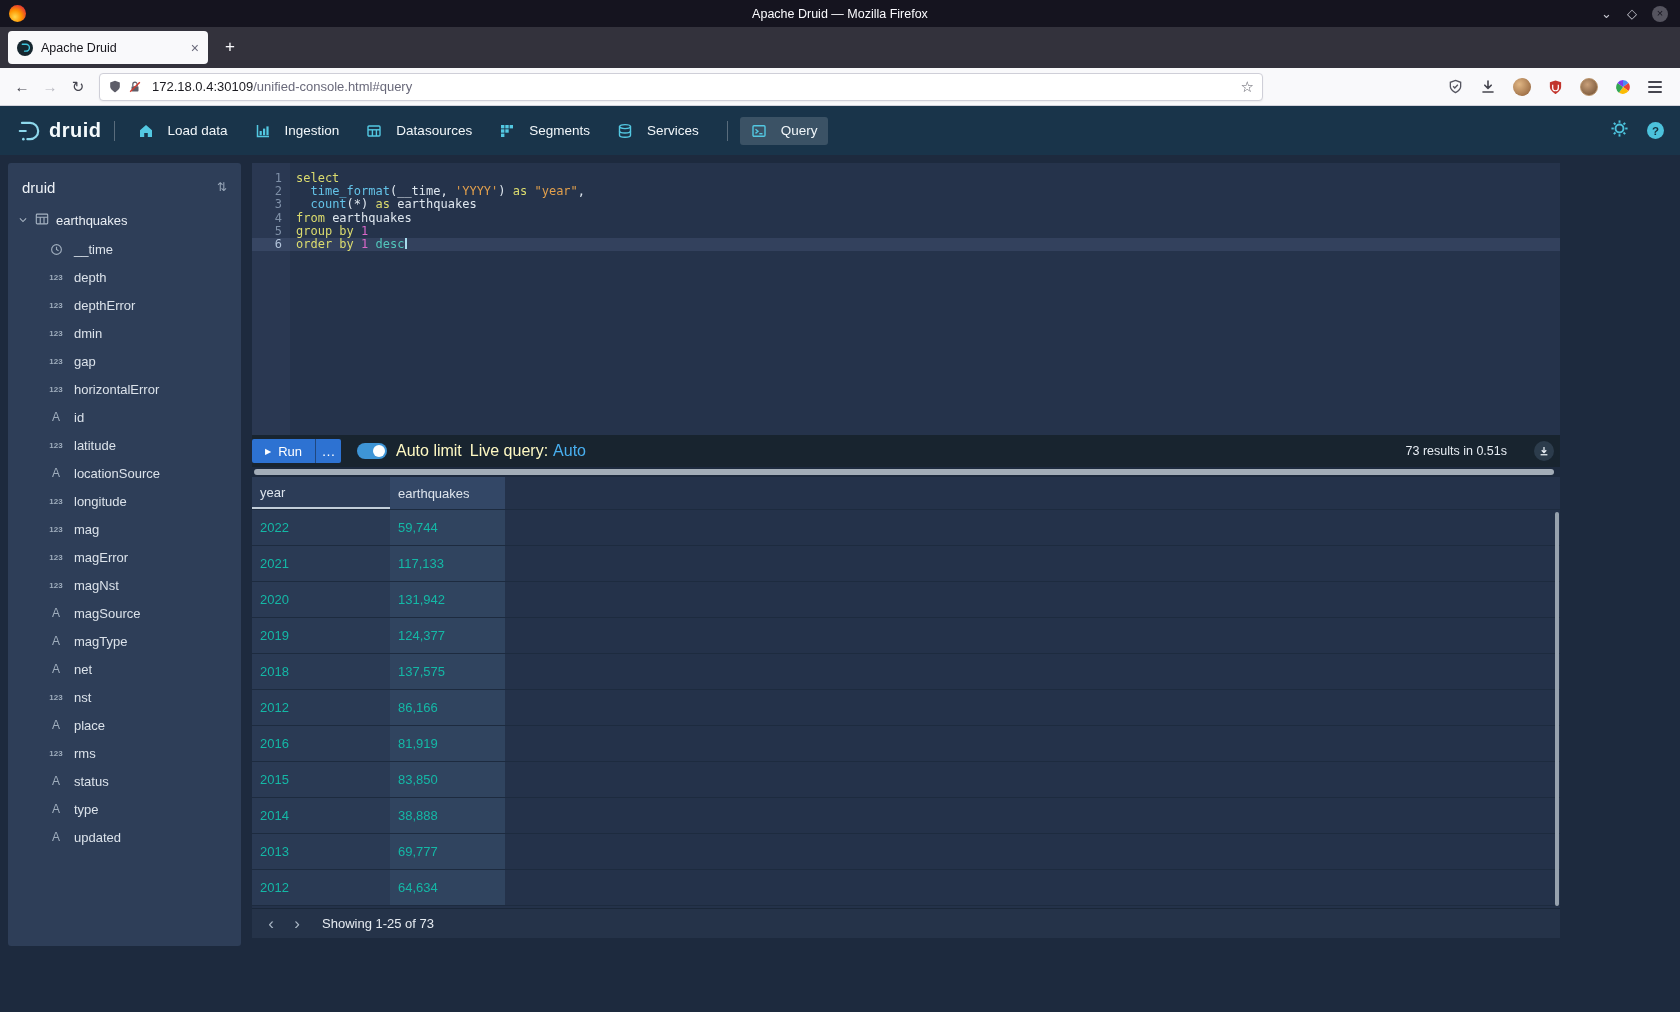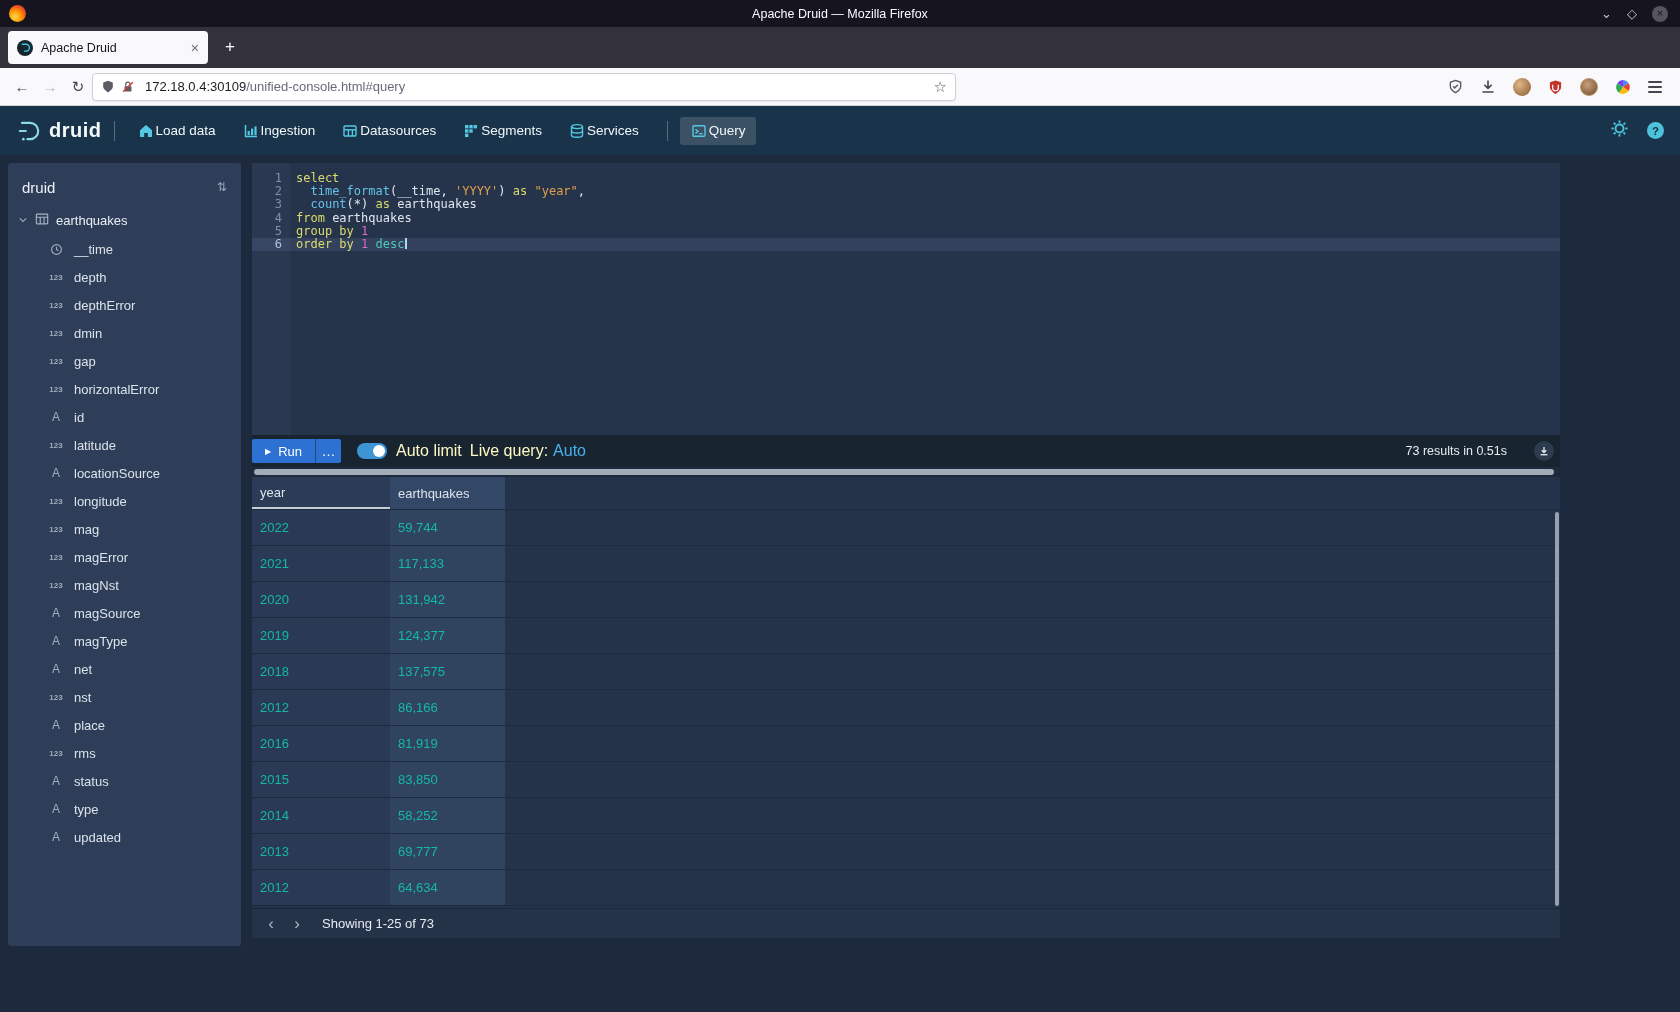"172.18.0.4:30109/unified-console.html#qu" .urlbar { margin-left: 0 -> 7px; width: 864px -> 1164px }
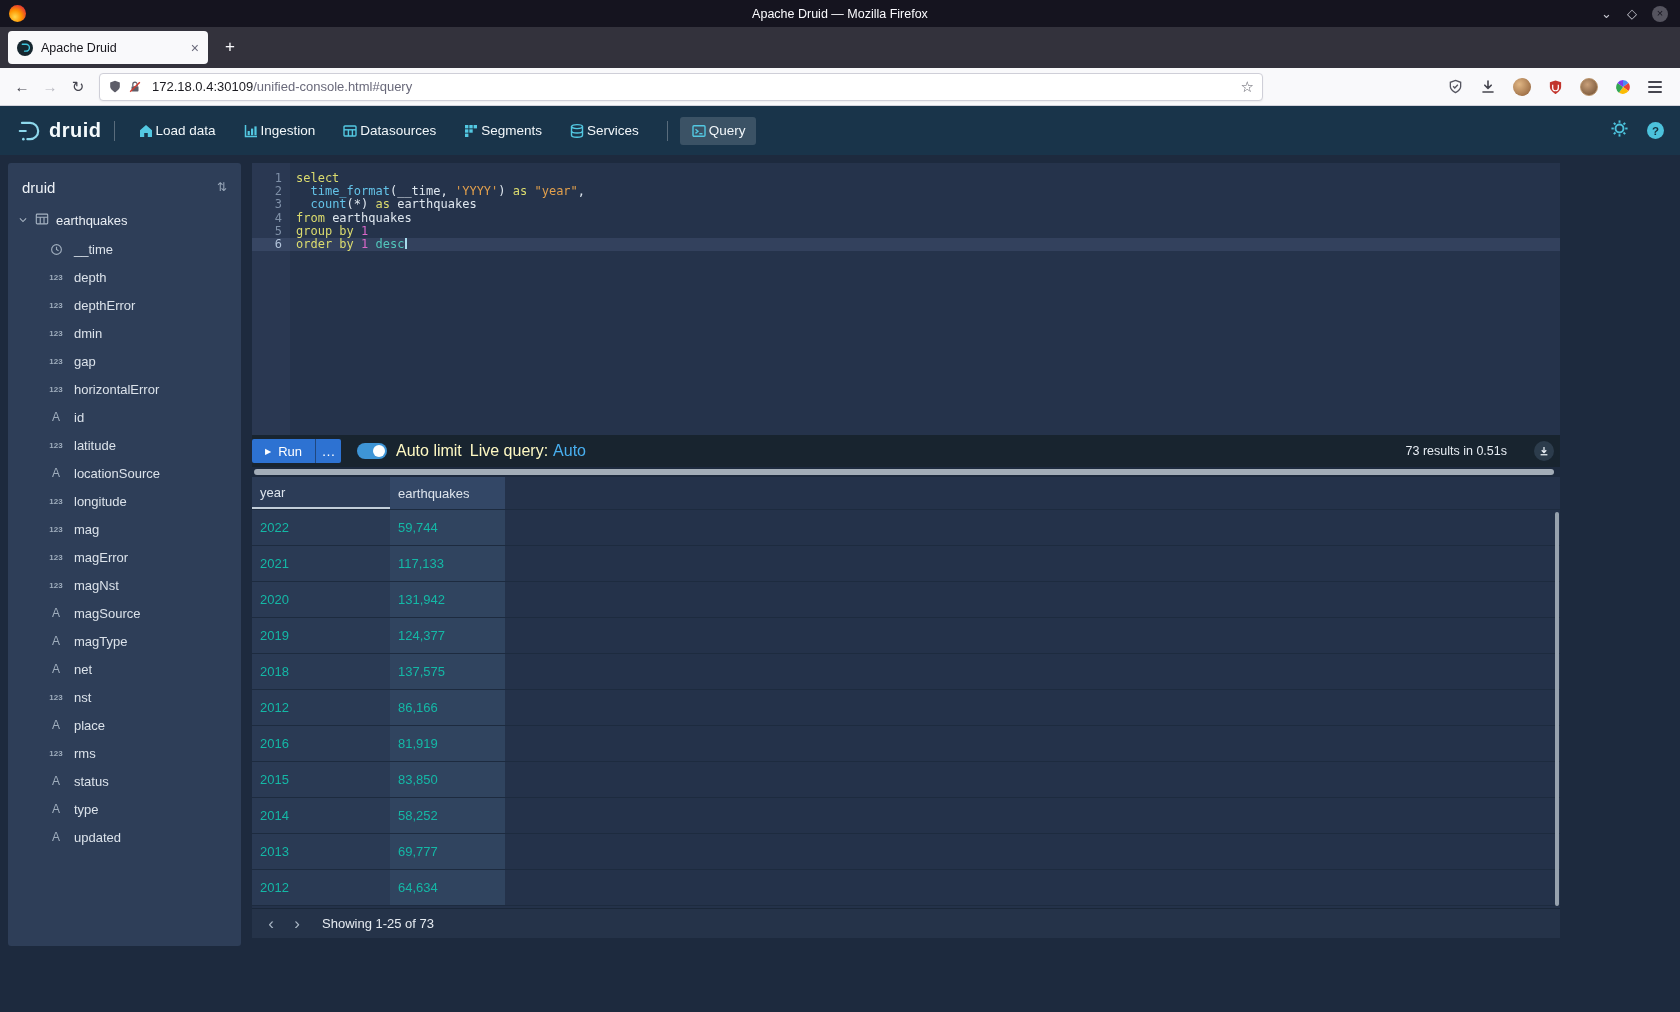"Load data" .nav-item { gap: 2px -> 14px }
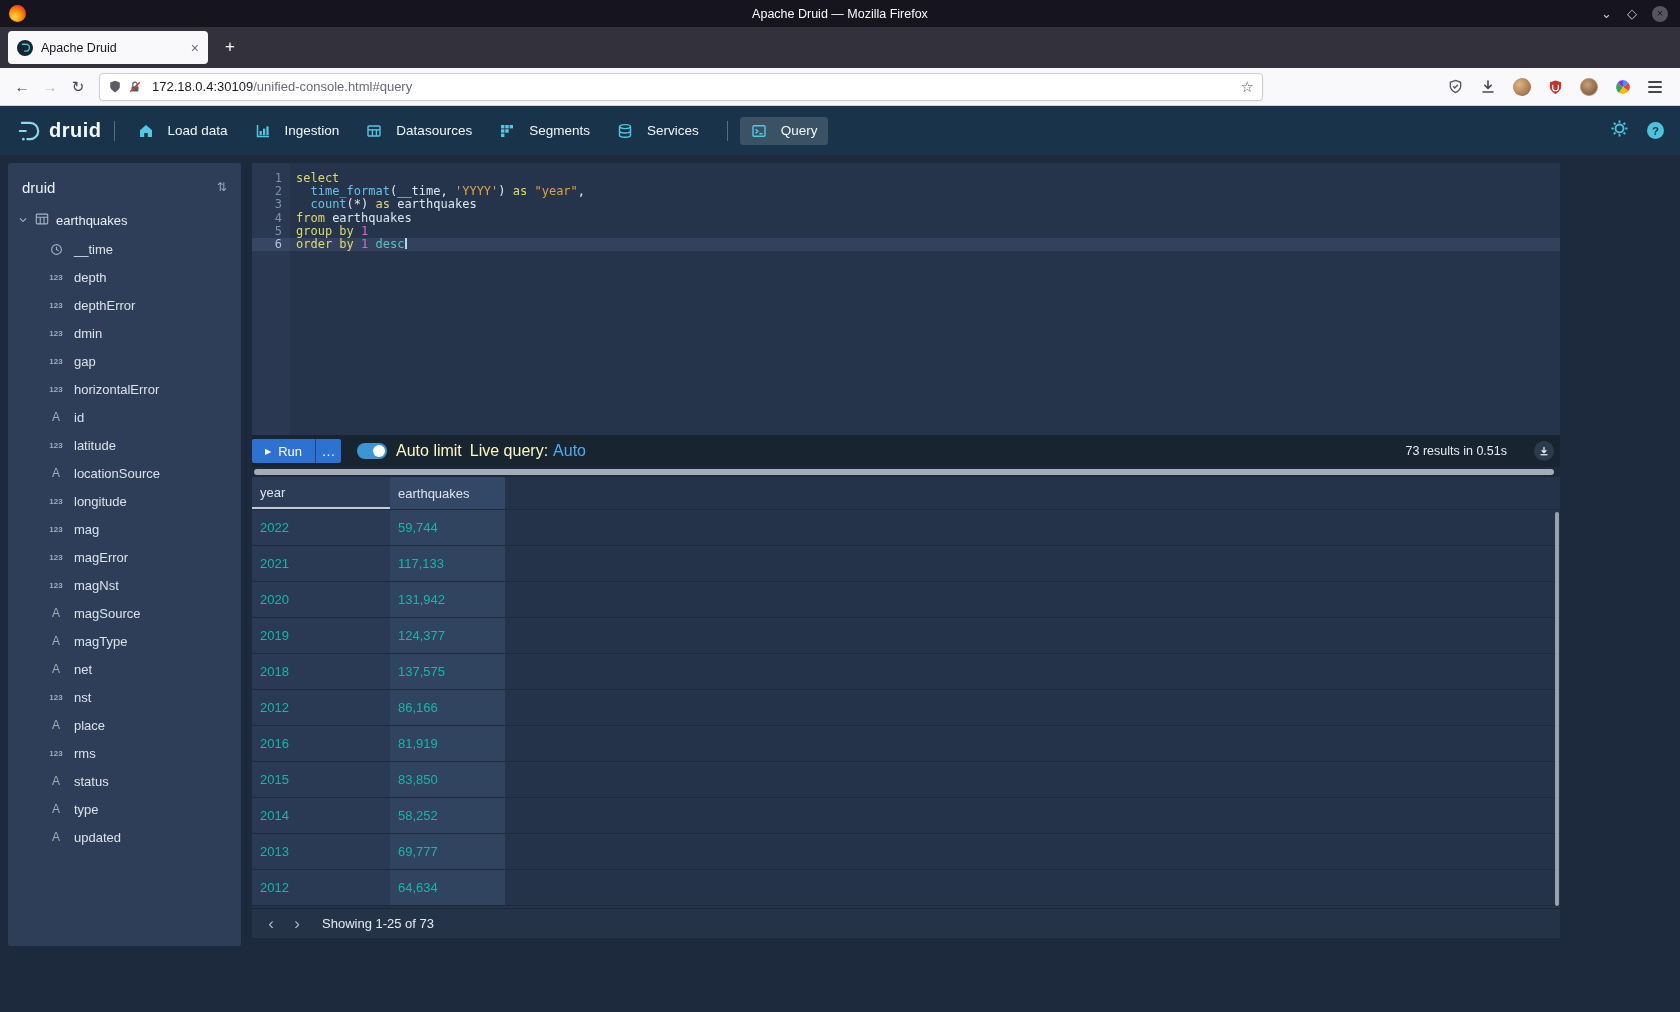"58,252" div.cell { text: 58,252 -> 38,888 }
